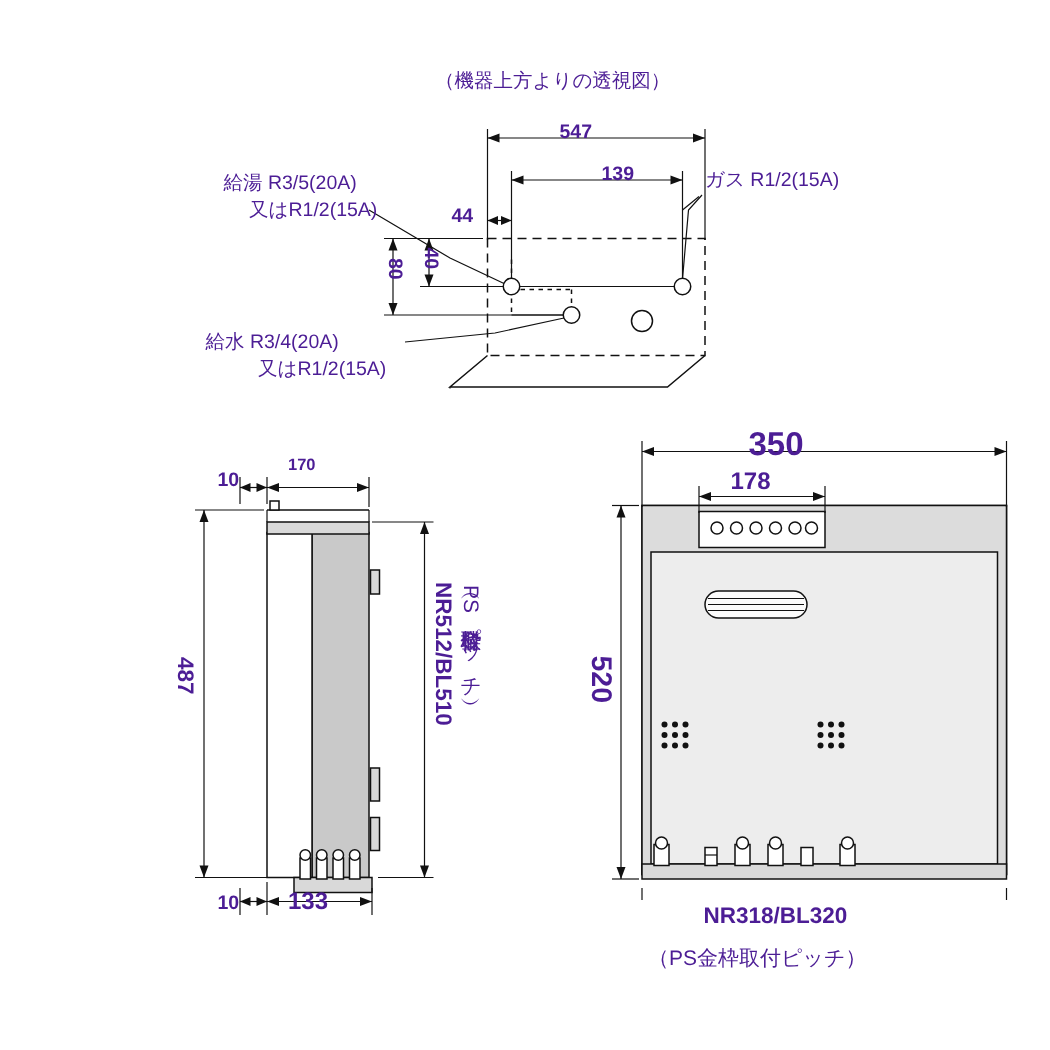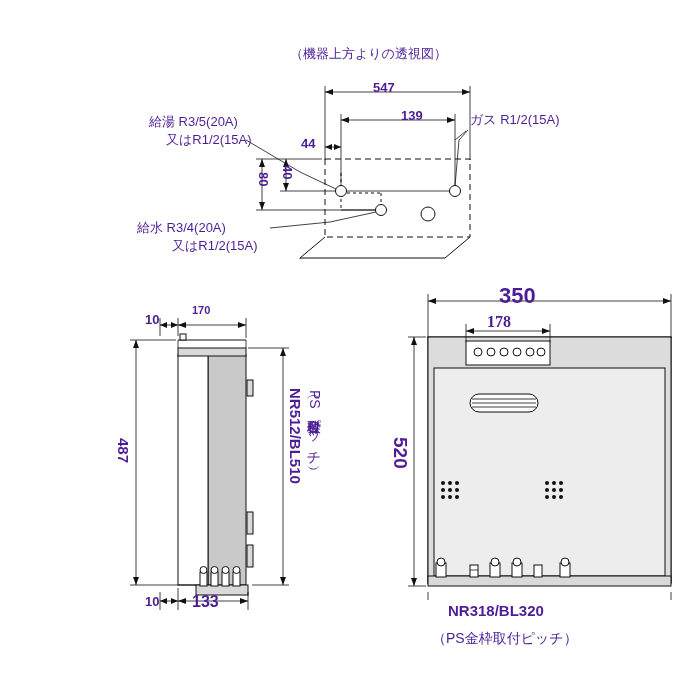"178" div.lbl { font-family: Liberation Serif, serif -> none }
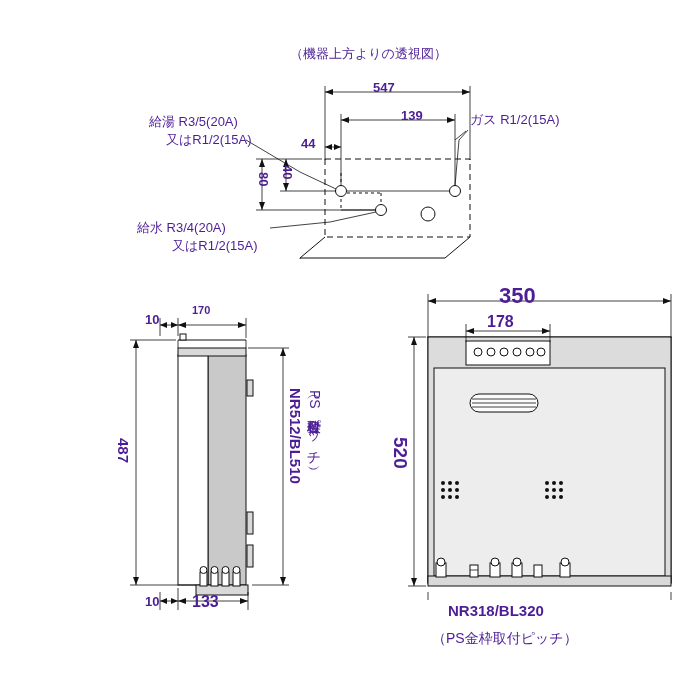"NR318/BL320" div.lbl { left: 448px -> 469px }
